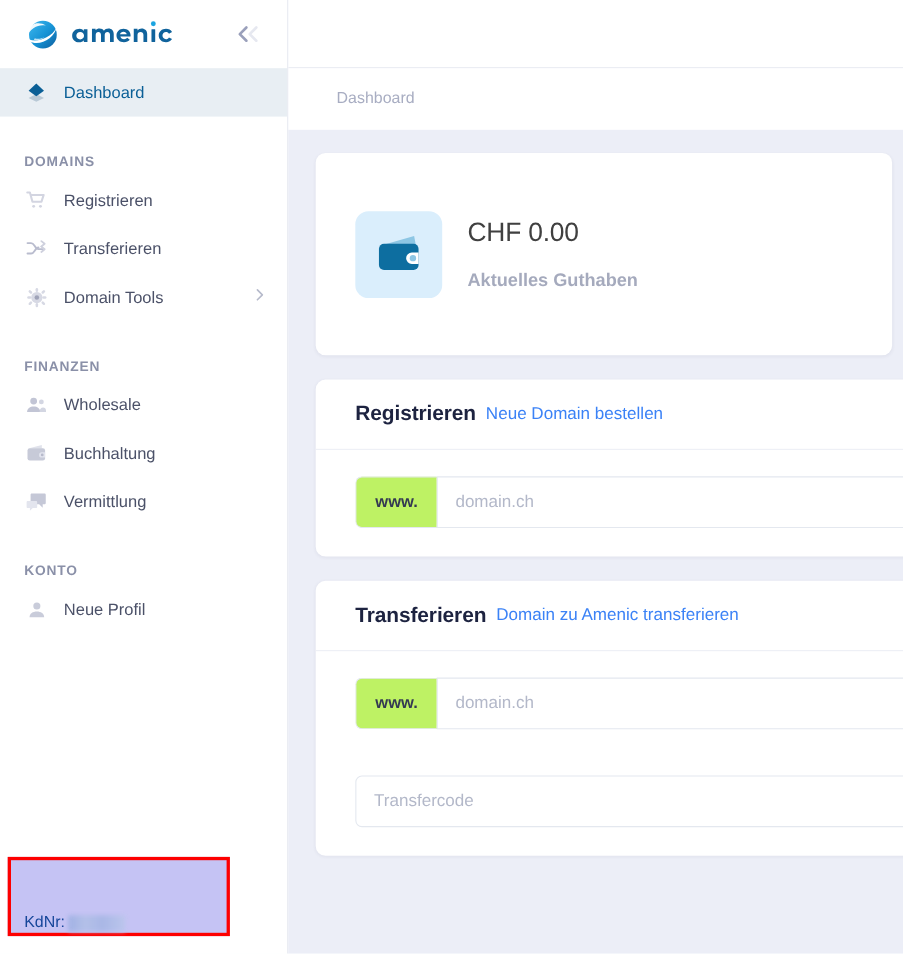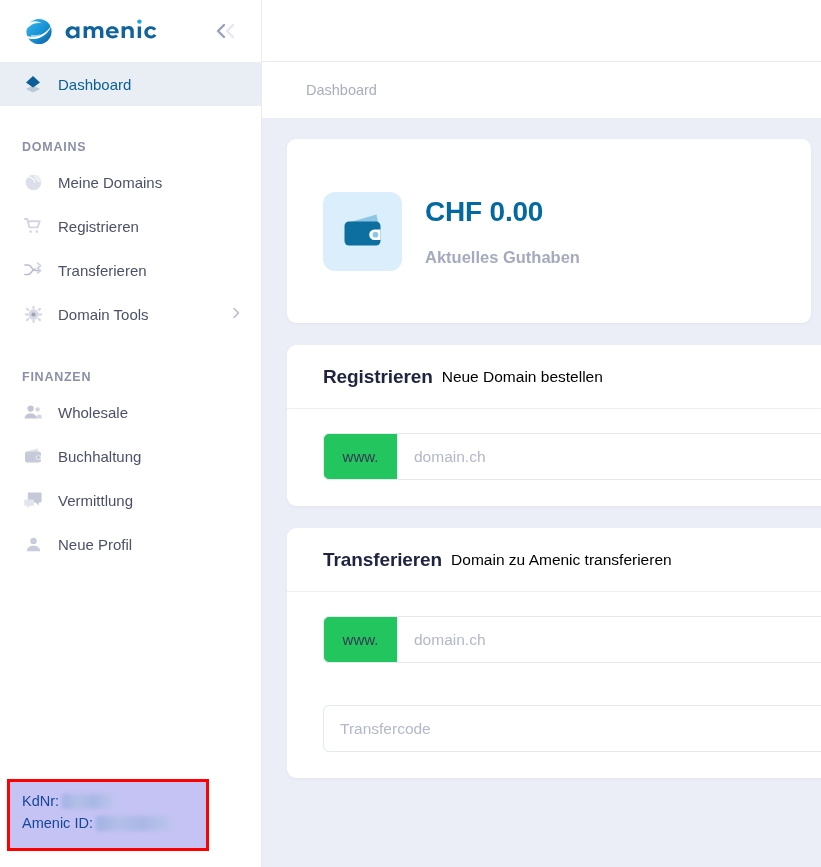"Meine Domains" div.nav-item { html: <div> <span> <svg> <circle></circle> <path></path> <path></path> </svg> </span> <span>Meine Domains</span> </div> -> none }
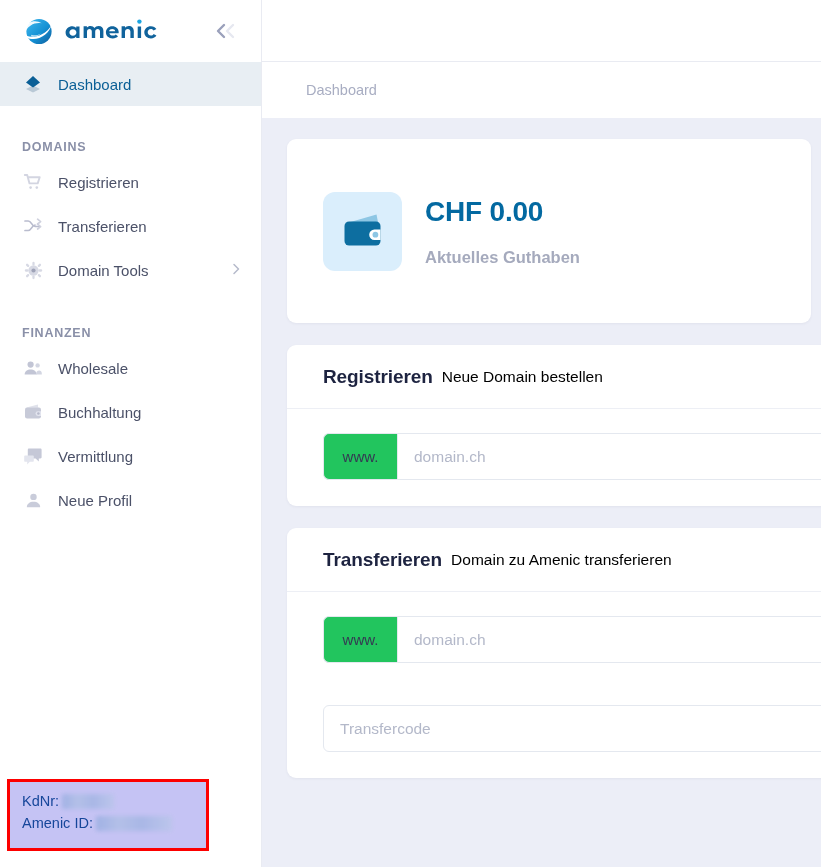"CHF 0.00" .balance-amount { color: #0369a1 -> #404040; font-size: 28px -> 24px; font-weight: 700 -> 400 }
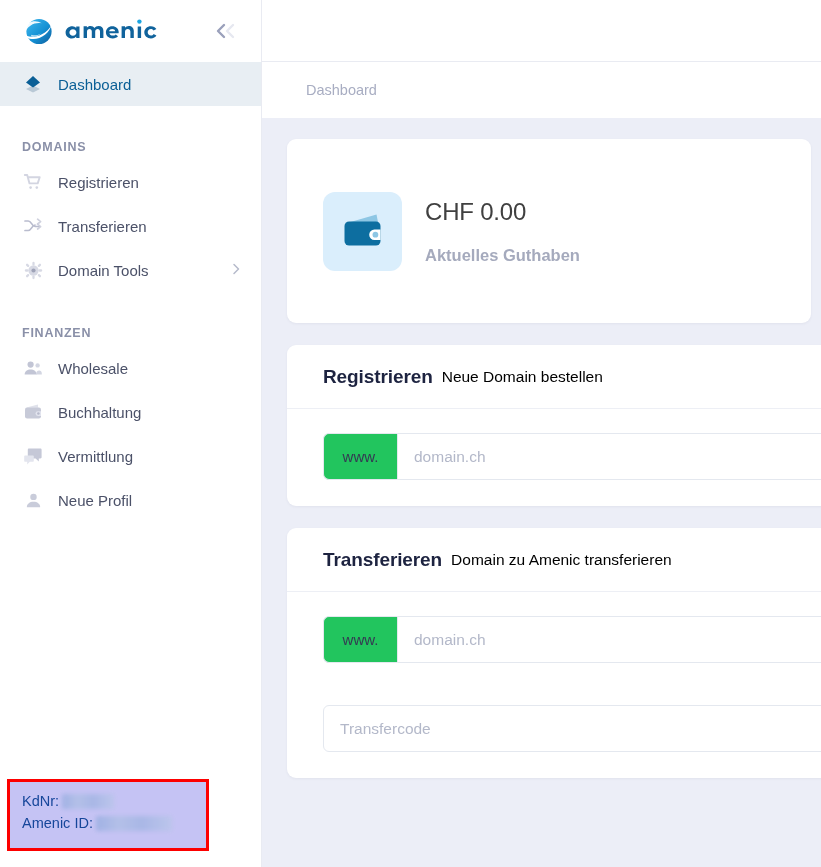"Neue Domain bestellen" .card-head .s { color: #000000 -> #3b82f6 }
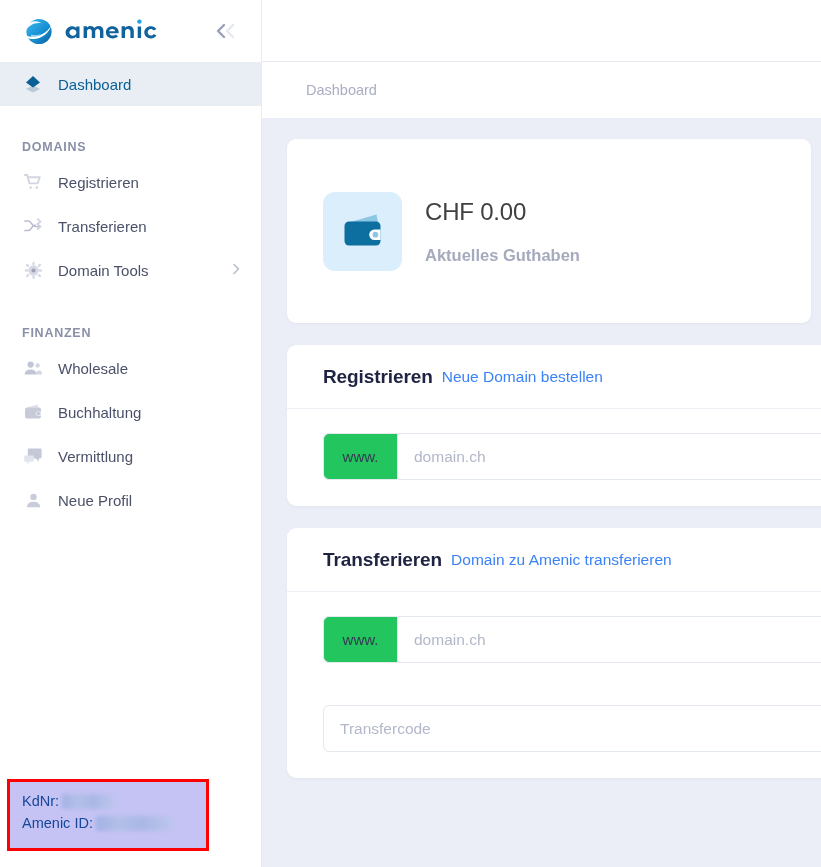"www." .prefix { background: #22c55e -> #bef264; font-weight: 400 -> 700 }
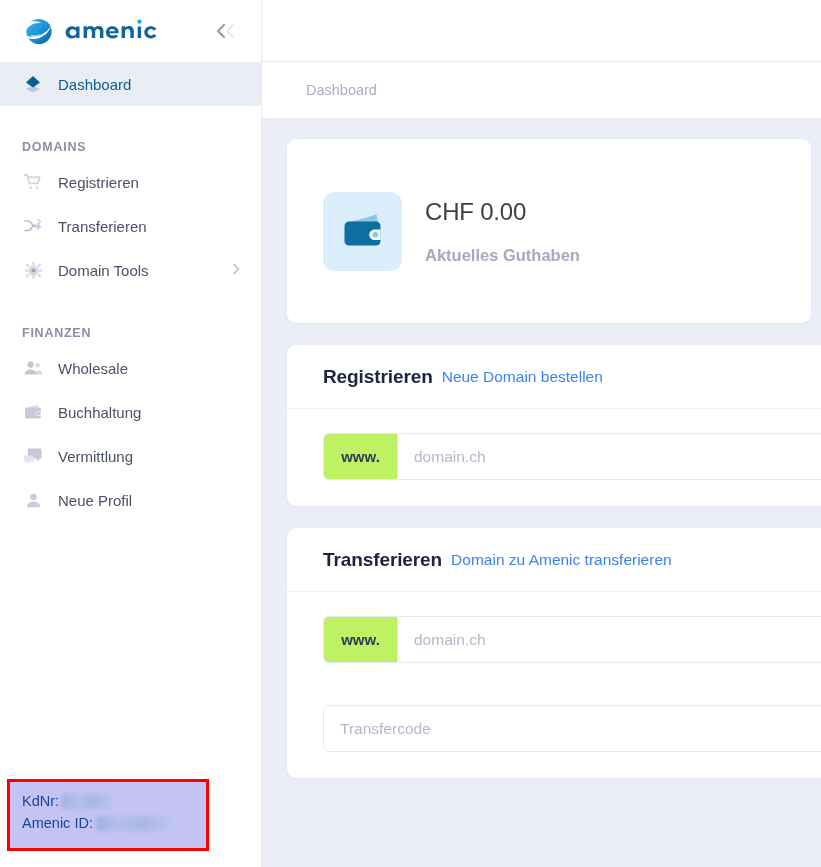"KONTO" div.nav-section { html: none -> <div>KONTO</div> }
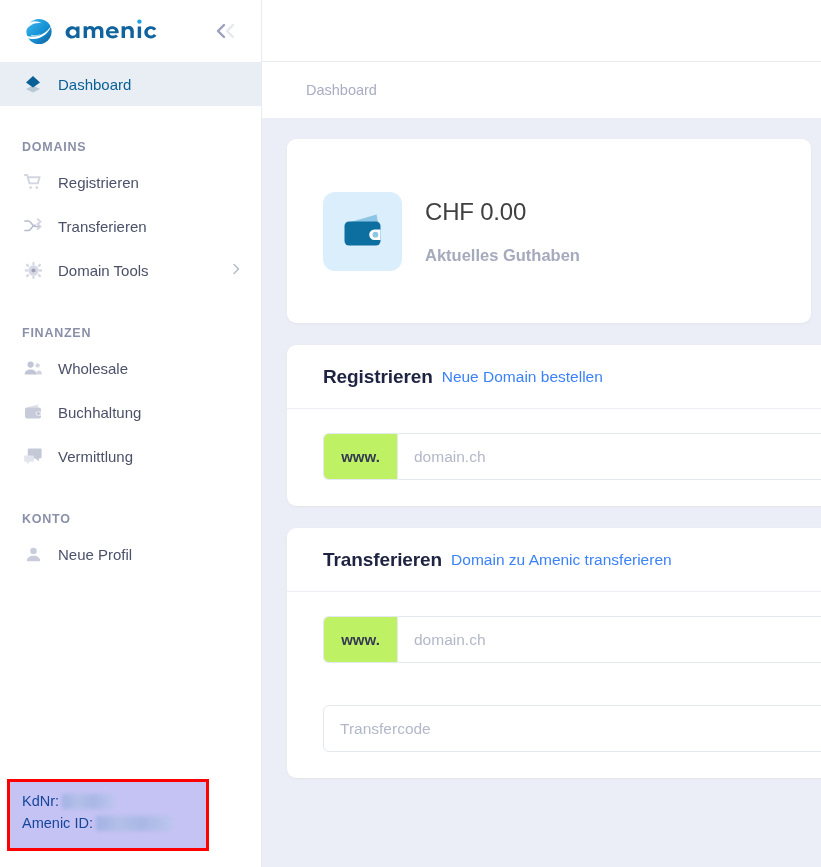"KdNr:" .id-line { margin-top: none -> 38px }
